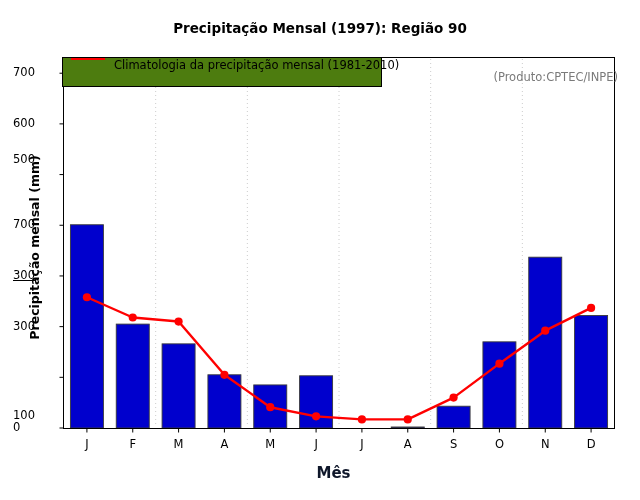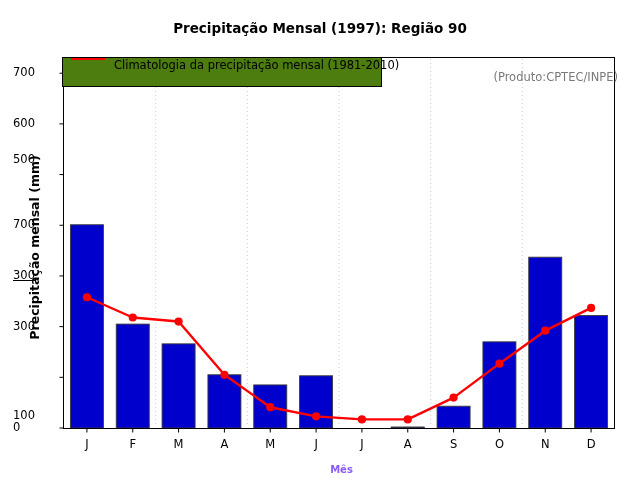"Mês" .xlabel { color: #8b5cf6 -> #0f172a; font-size: 10px -> 15px; left: 66px -> 58px }
